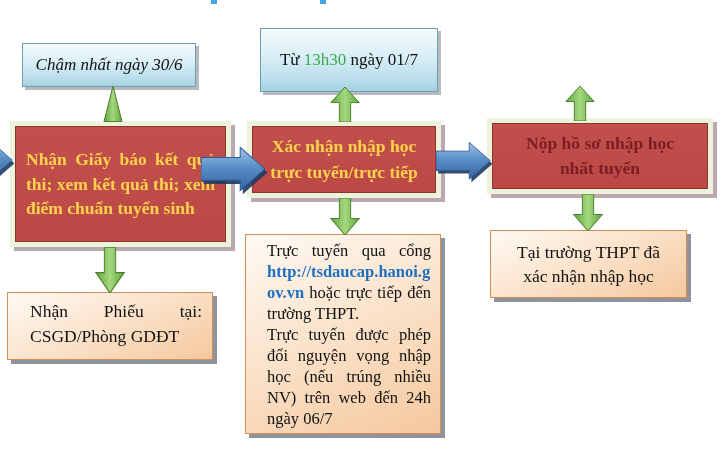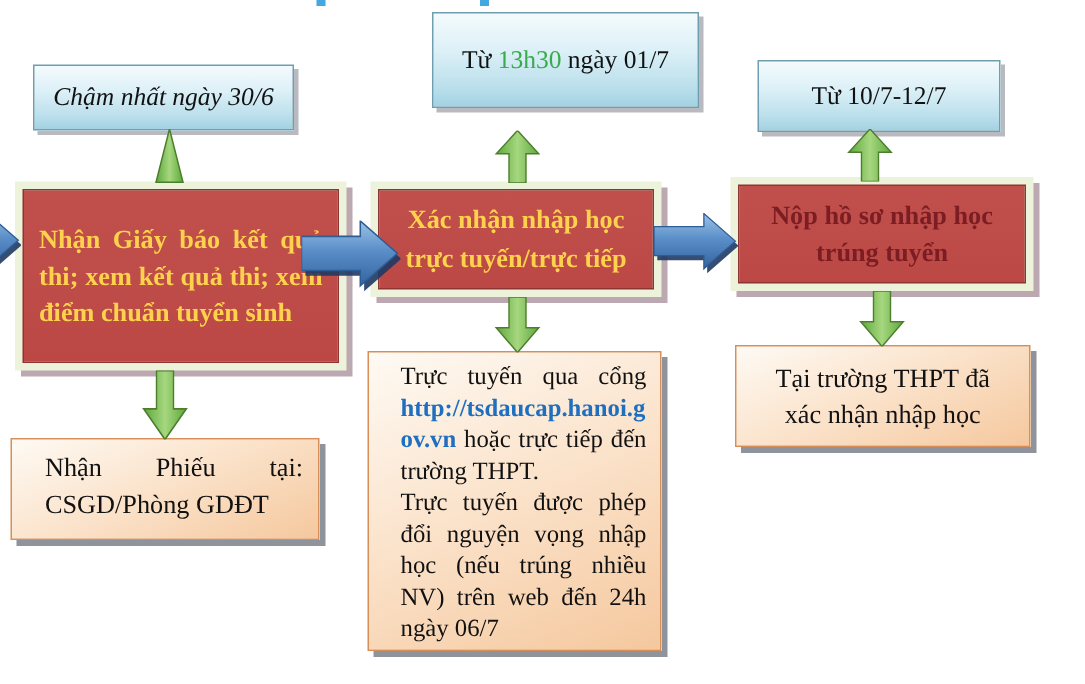"Từ 13h30 ngày 01/7" div.cyan { margin-left: 28px -> none; top: 8px -> 28px }
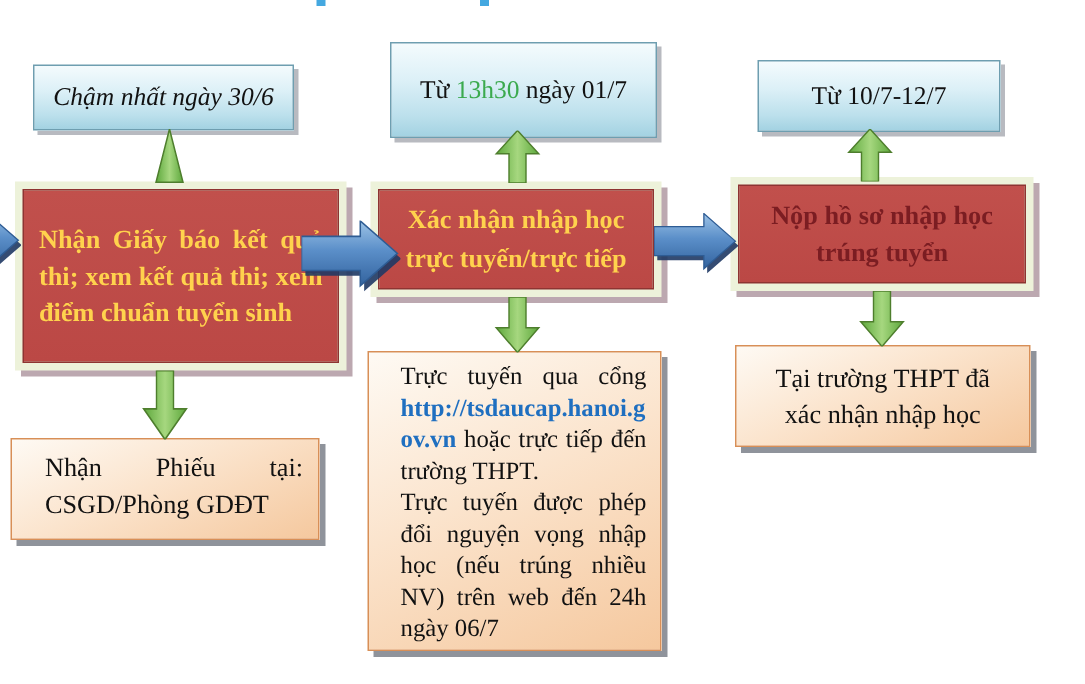"Từ 10/7-12/7" div.cyan { html: <div> <div><span>Từ 10/7-12/7</span></div> </div> -> none }
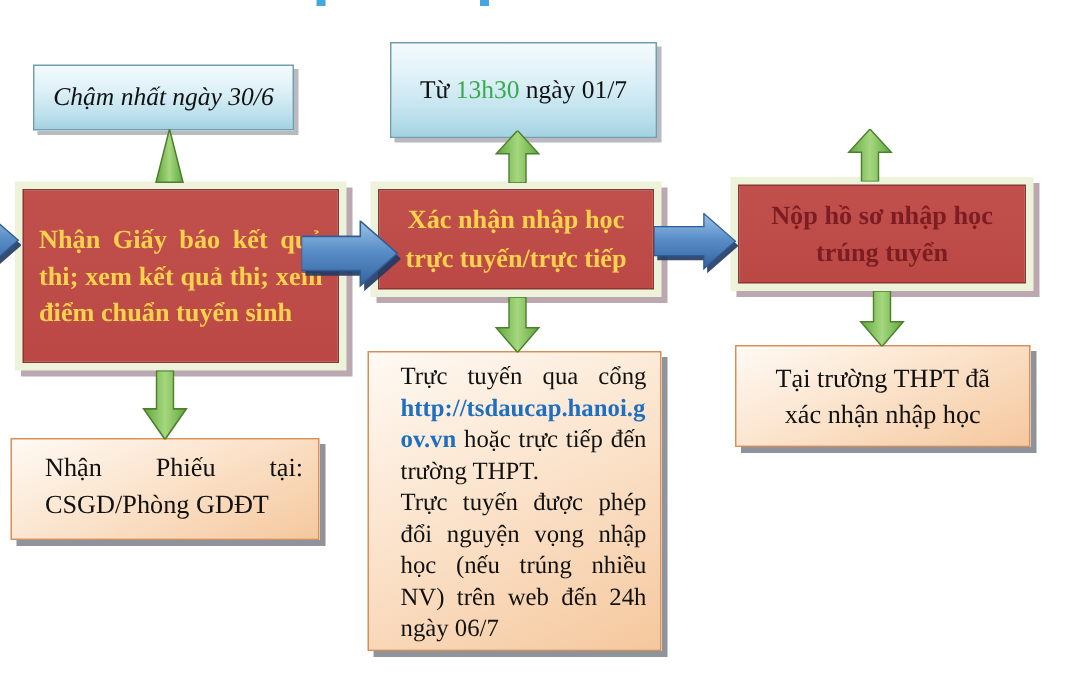"Nộp hồ sơ nhập học" div.red { width: 202px -> 226px }
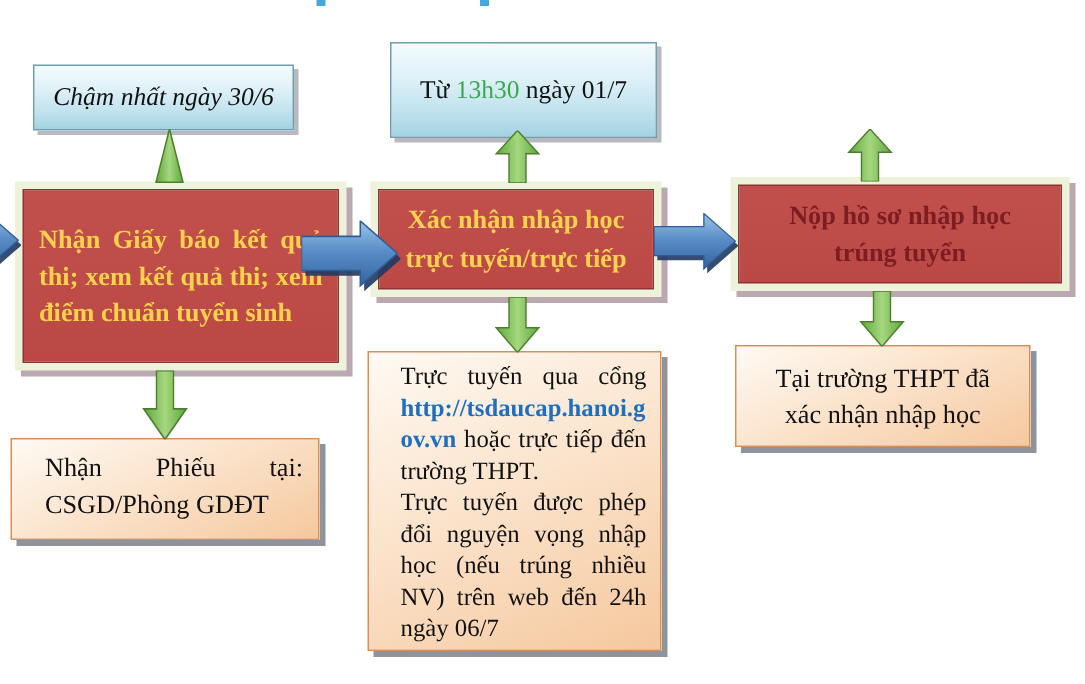"trúng tuyển" span.seg-normal { text: trúng -> nhất }
